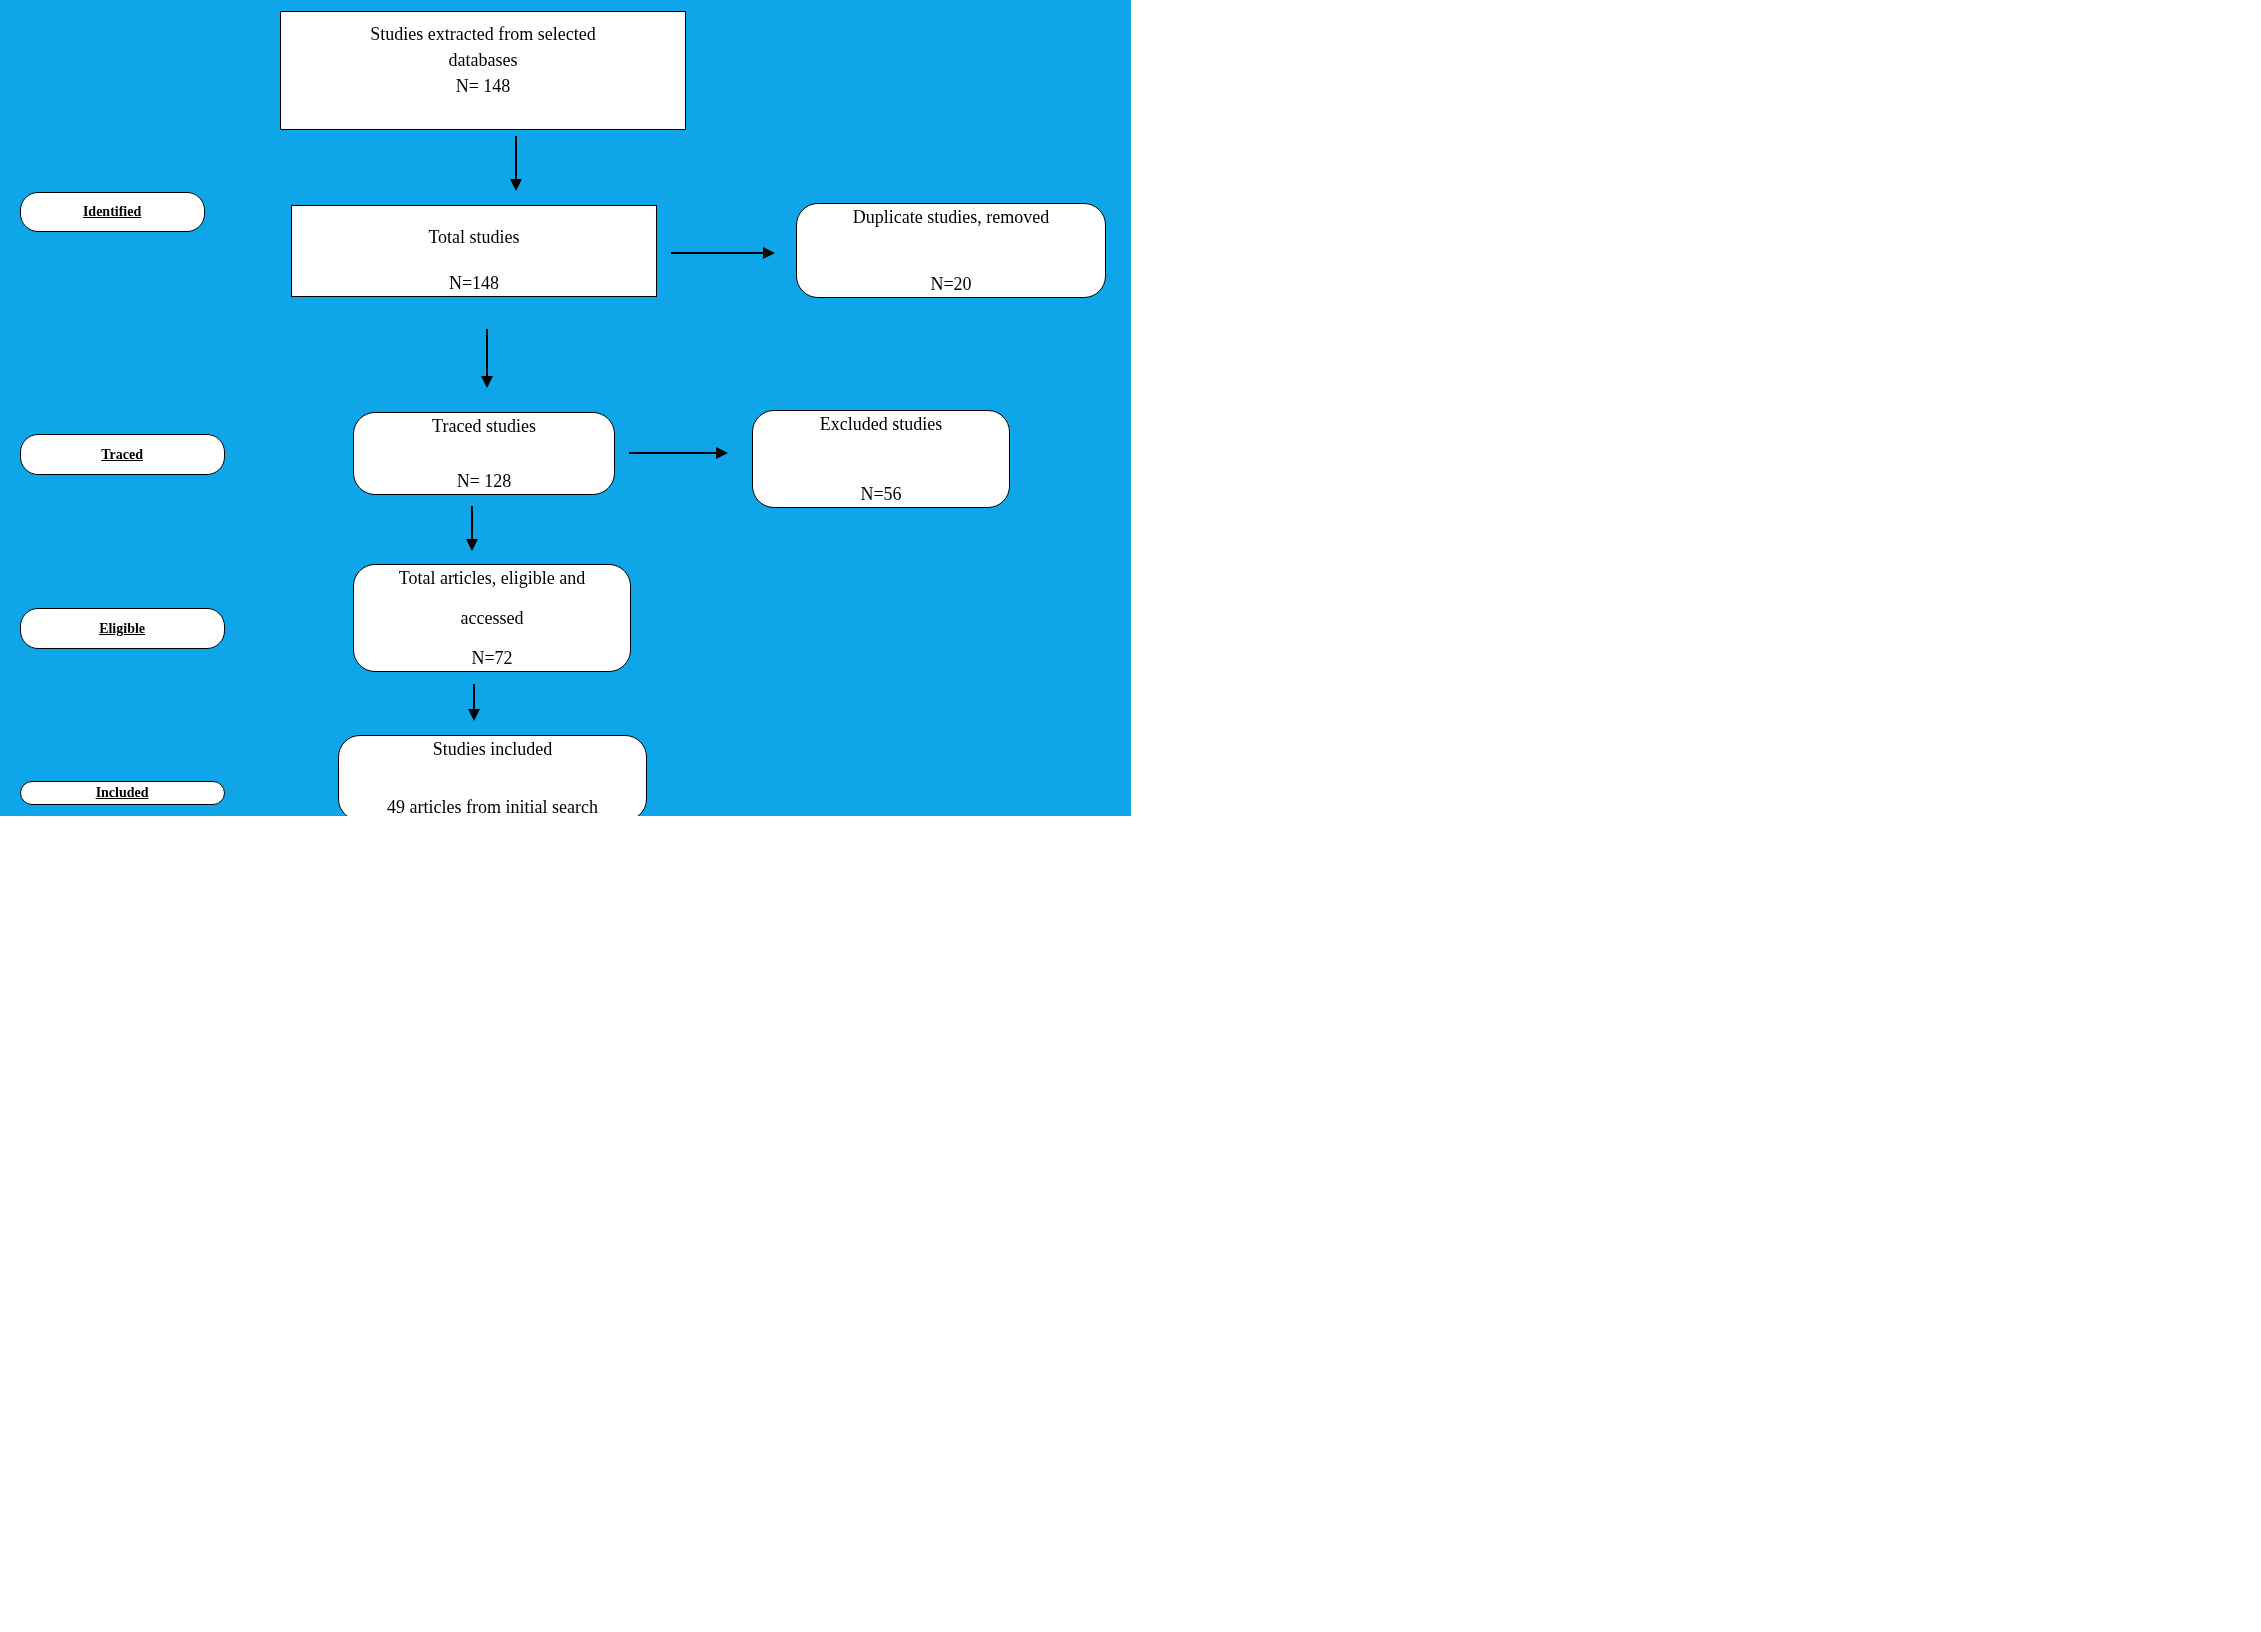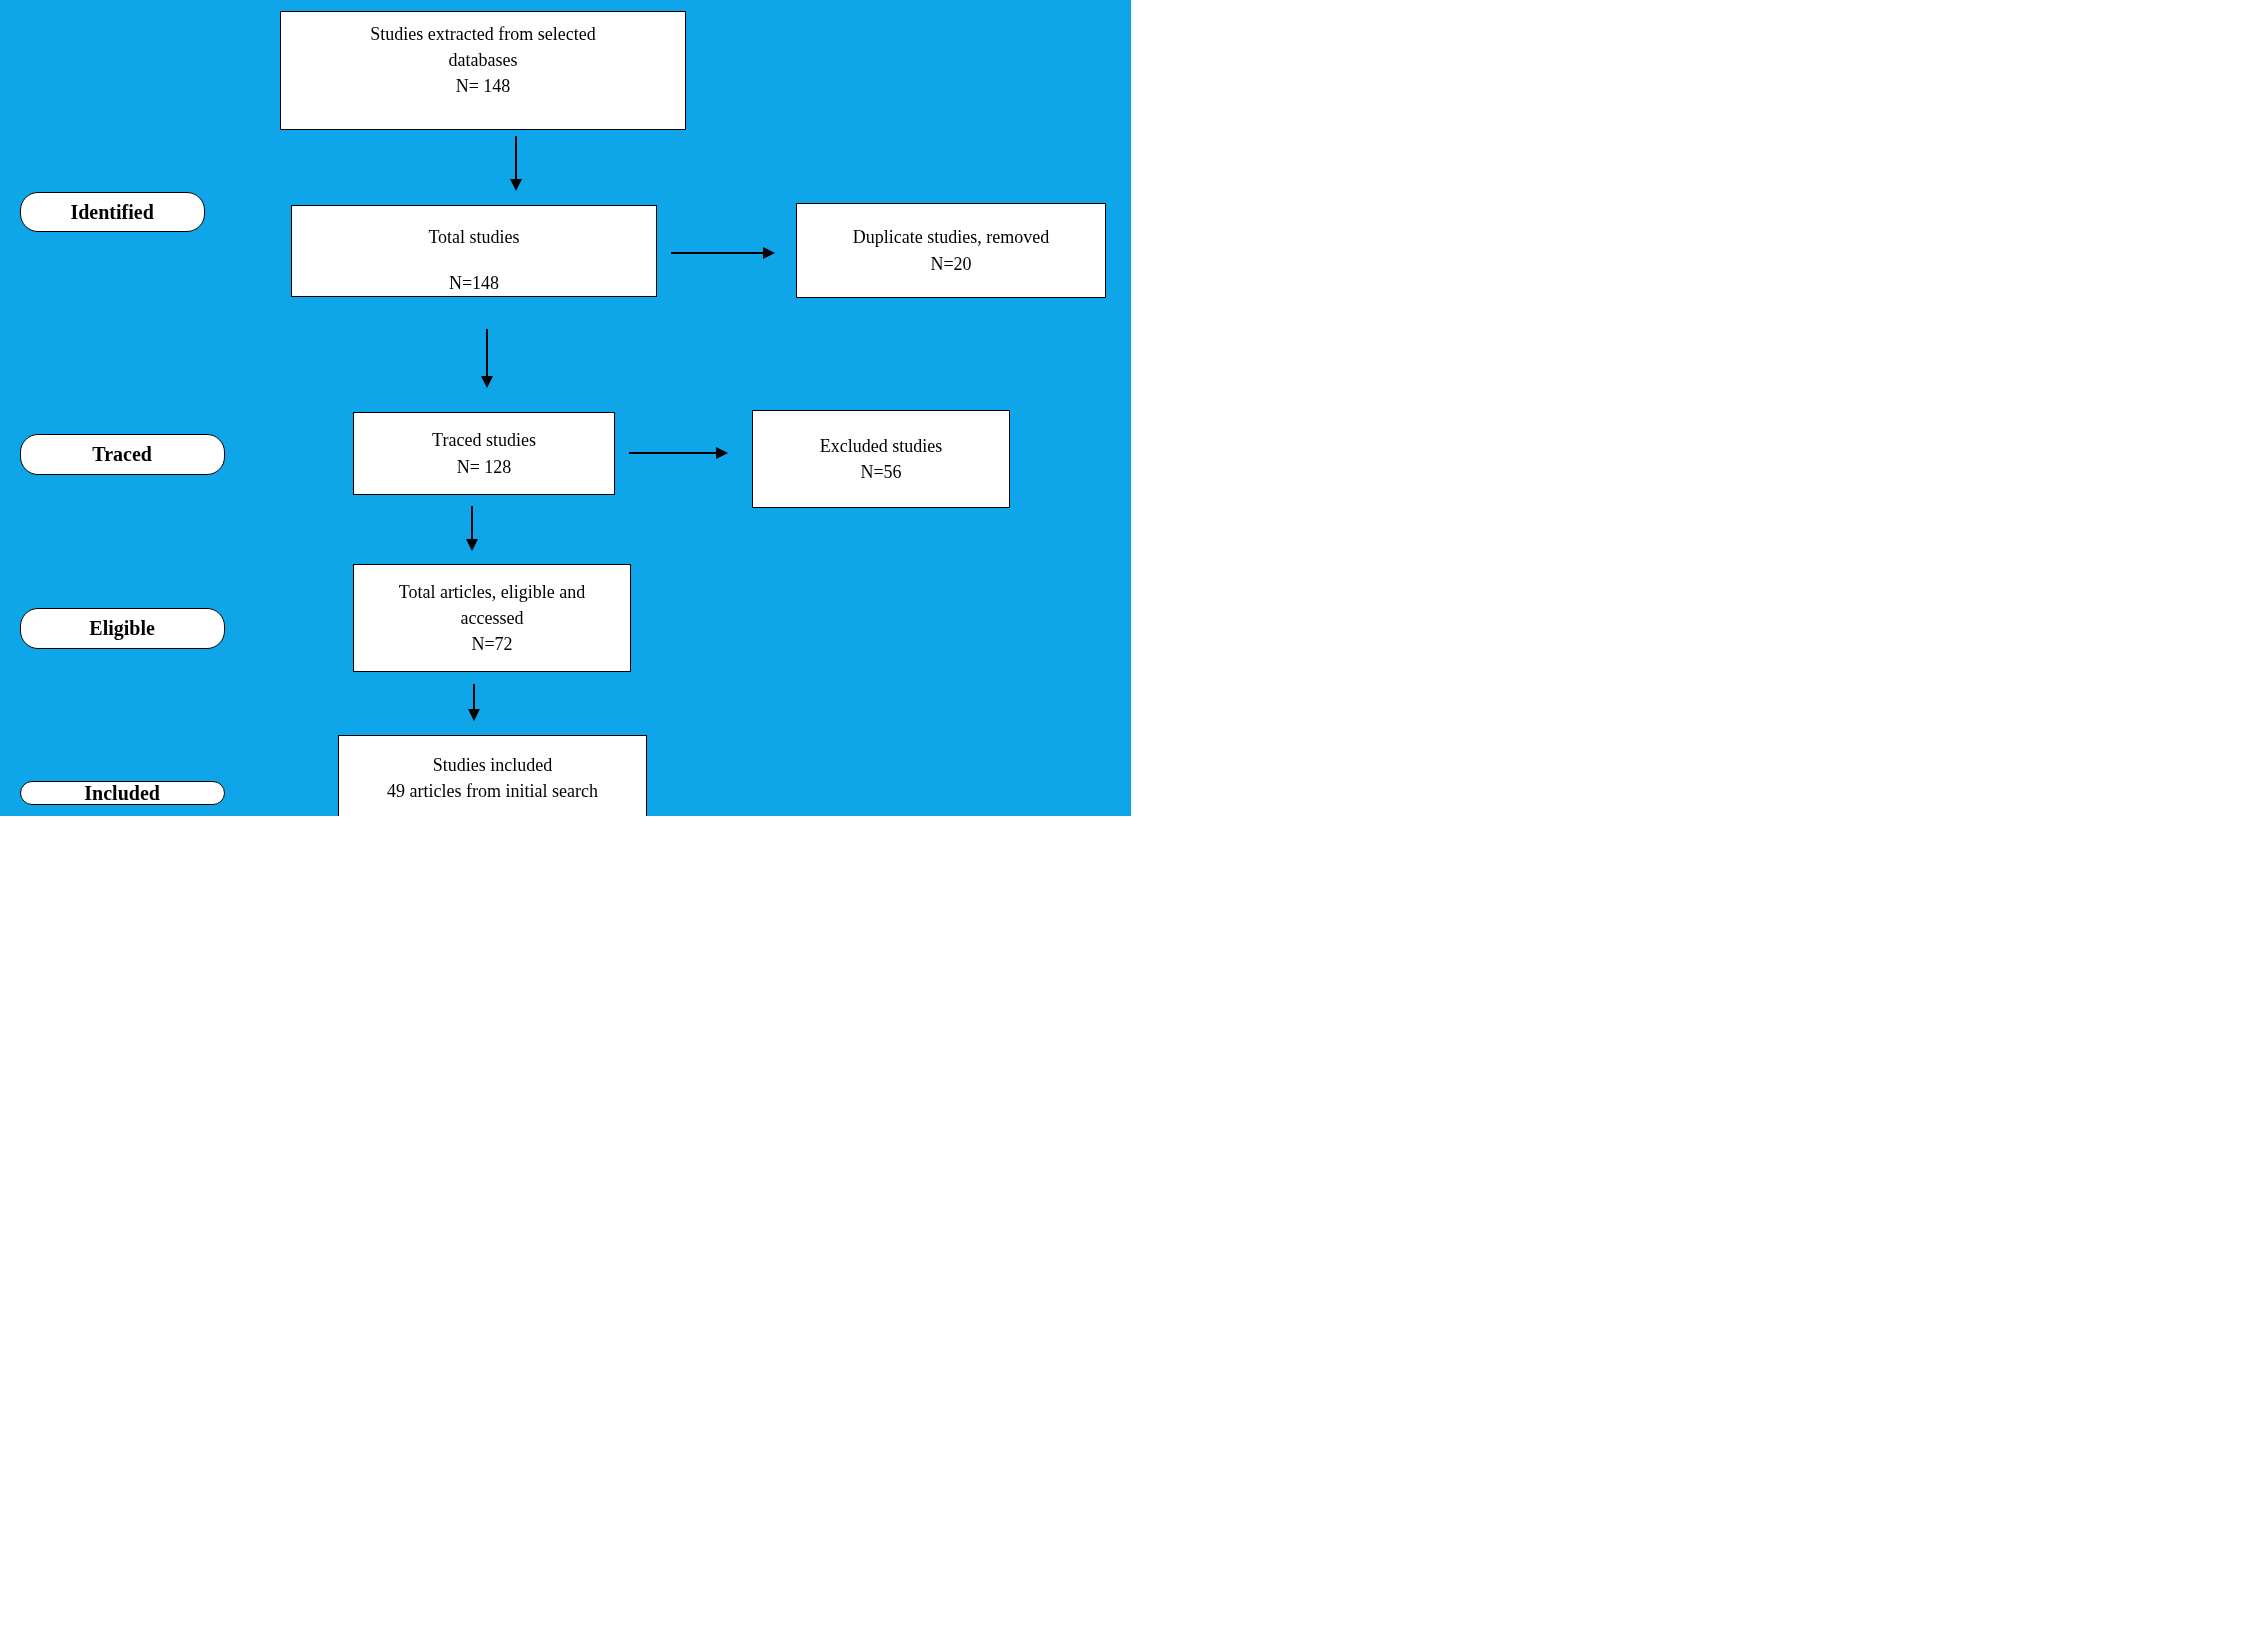"Identified" .stage-label { font-size: 20px -> 14px; text-decoration: none -> underline }
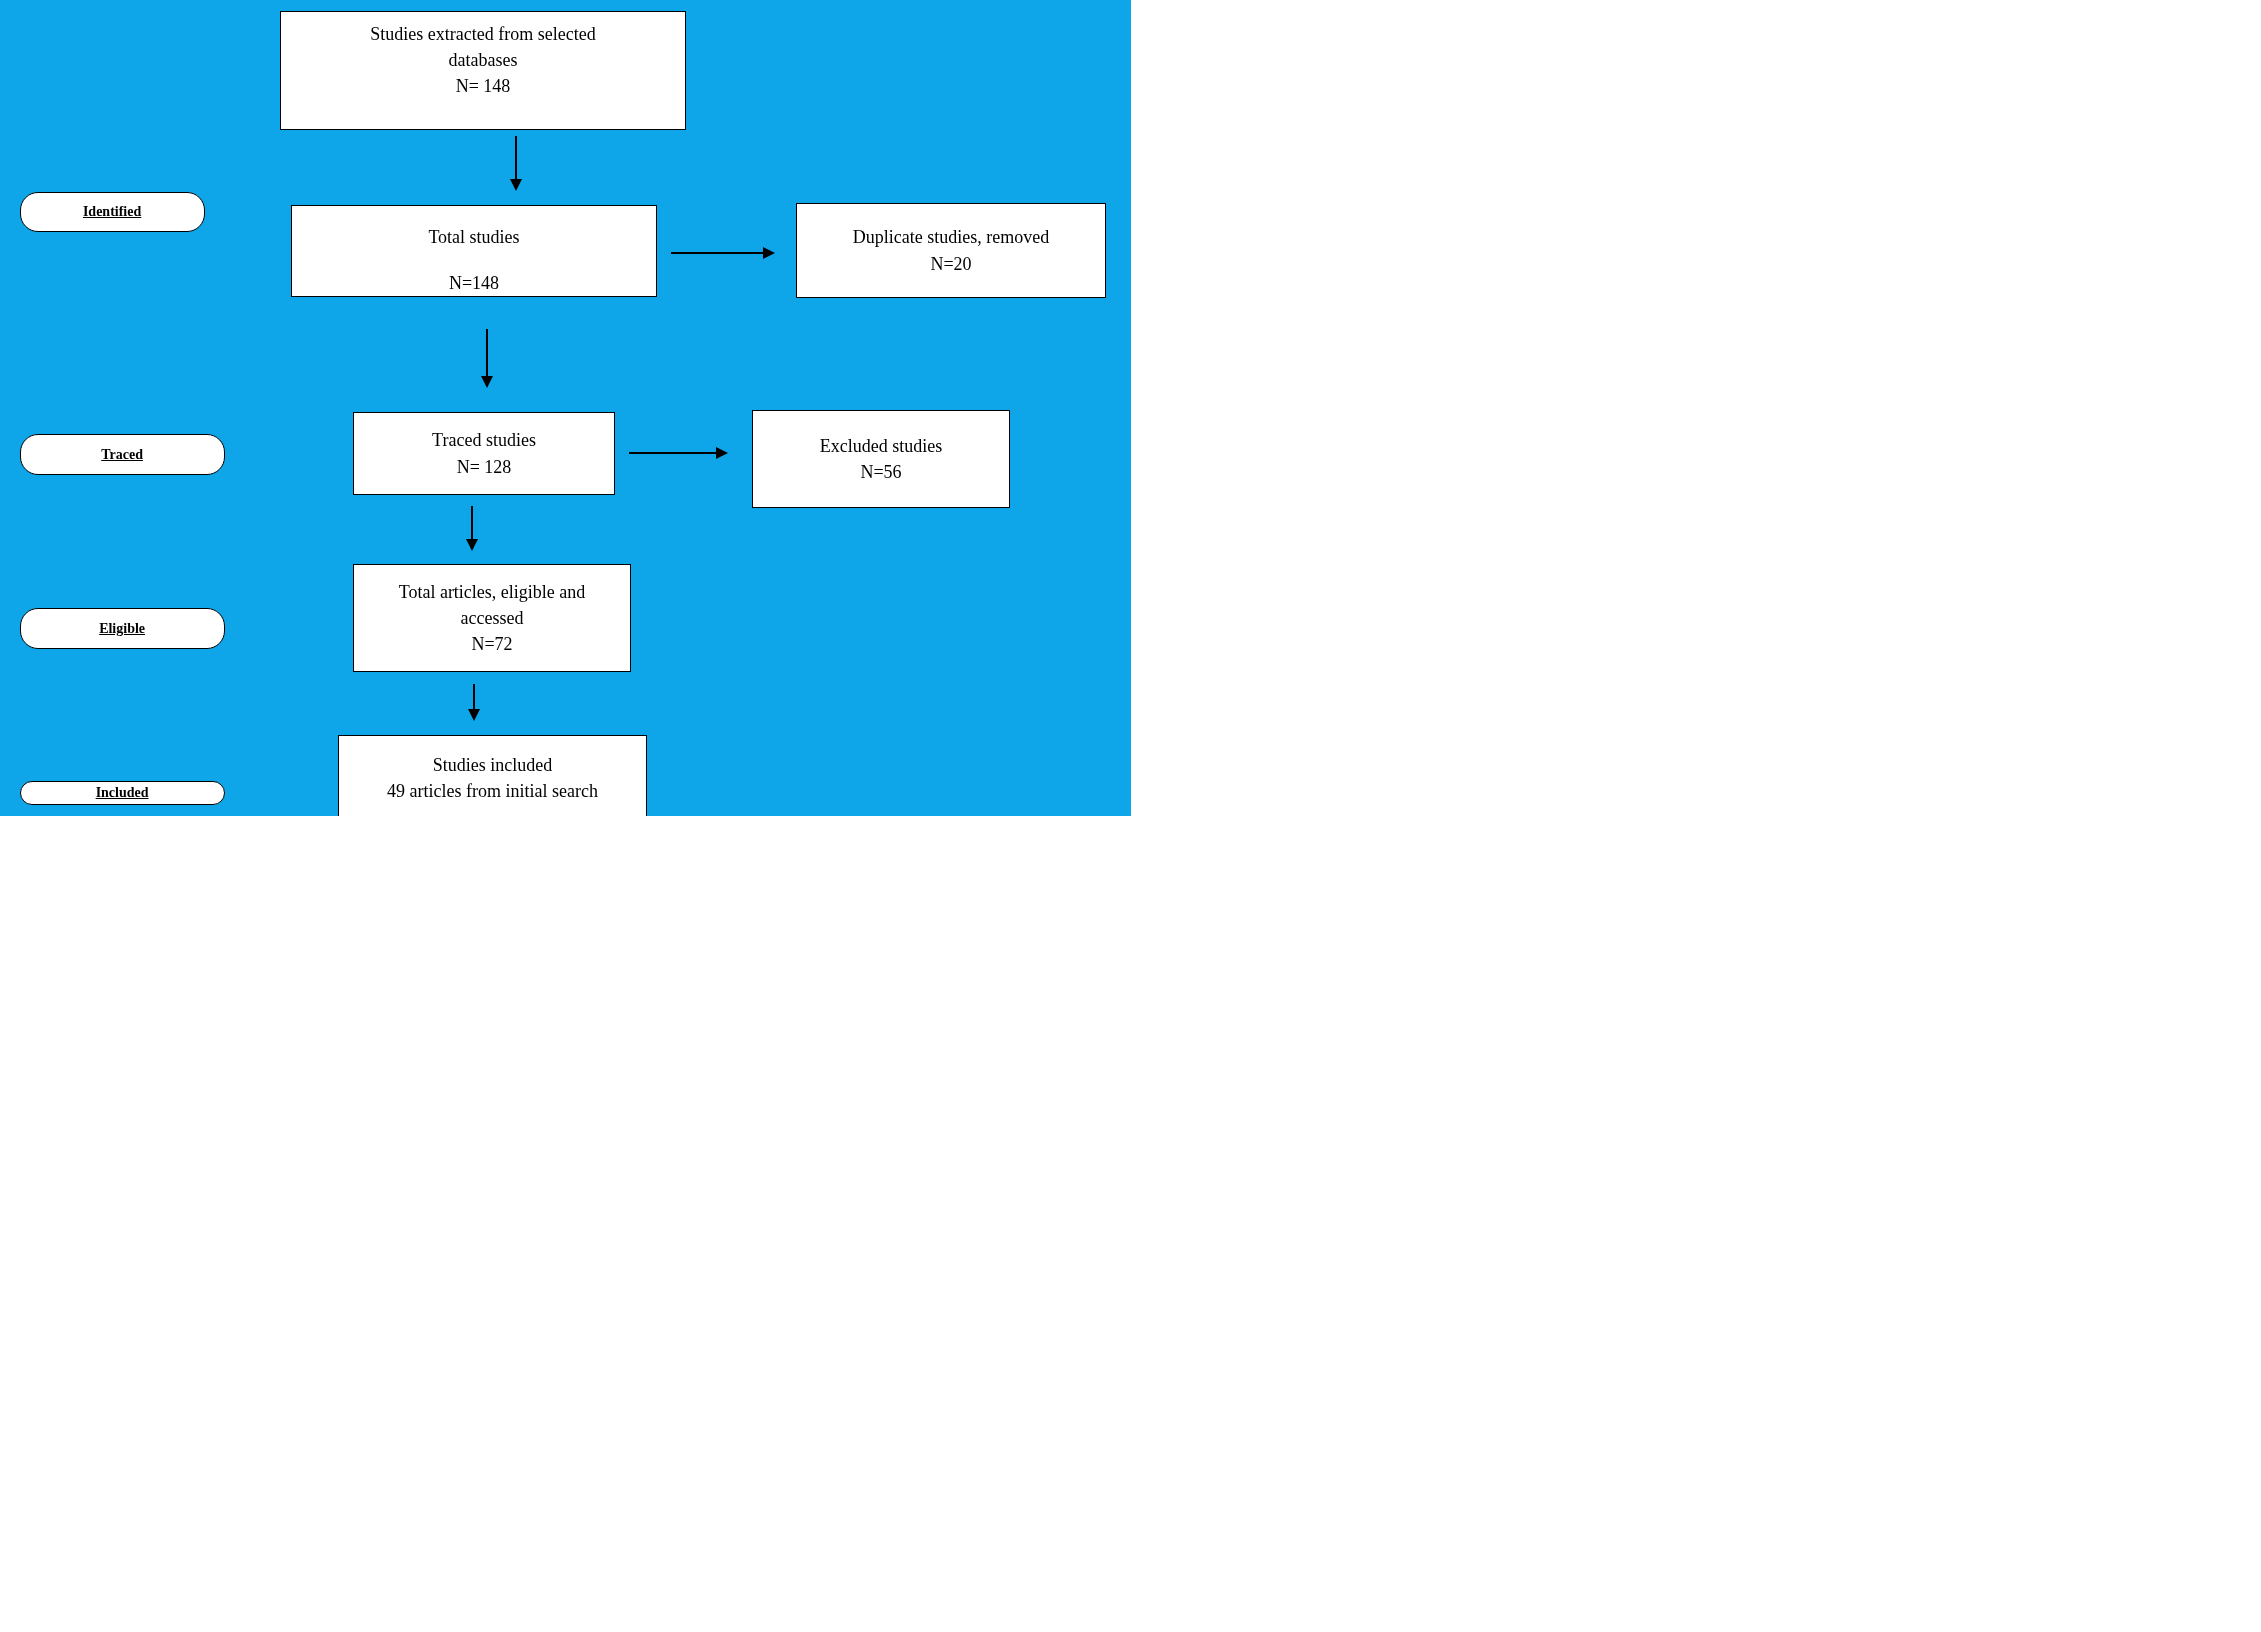"Duplicate studies, removed" .box.v-center { border-radius: none -> 22px; justify-content: center -> space-between }
